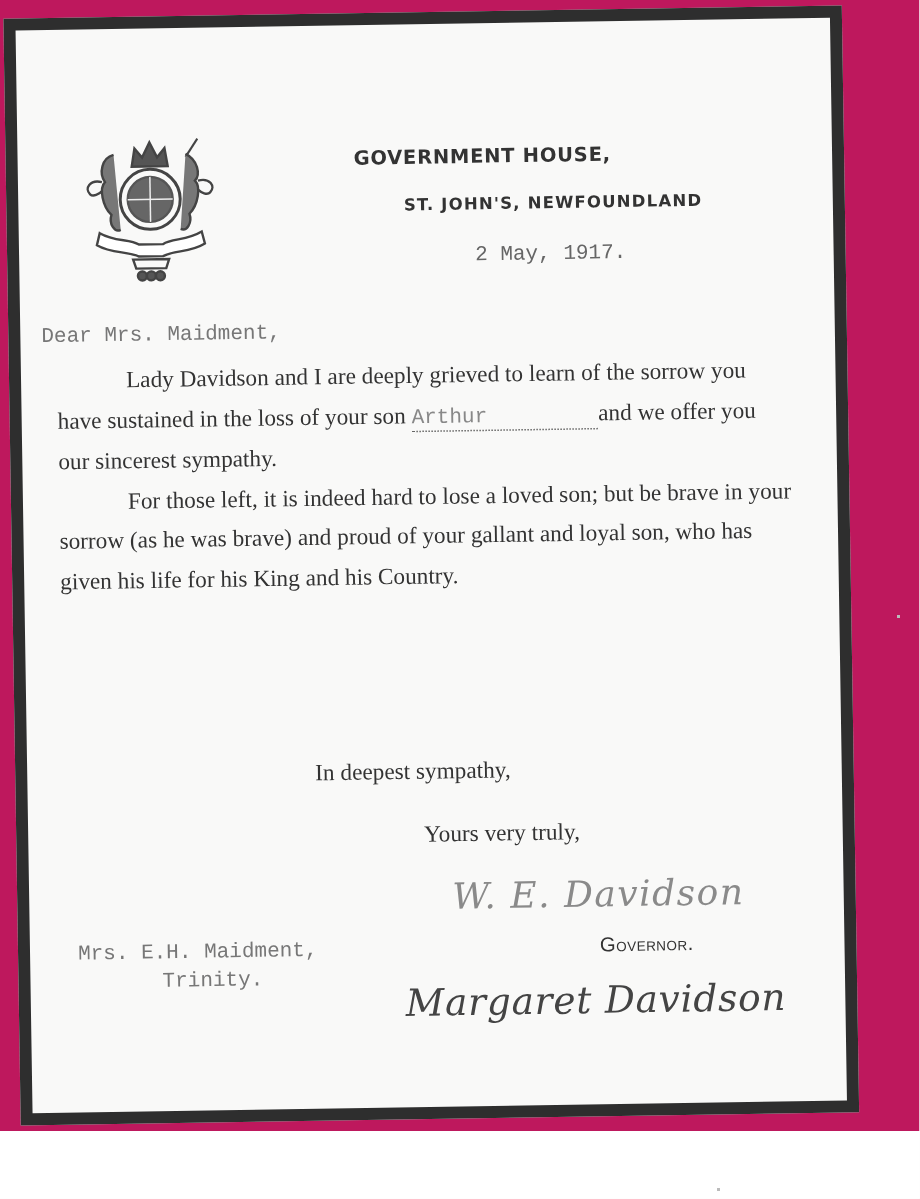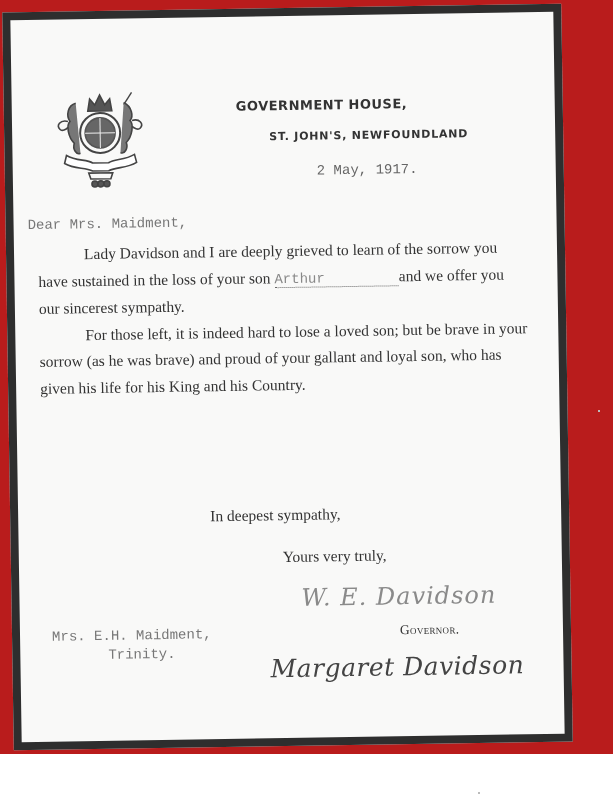"GOVERNMENT HOUSE," .page { background: #b91c1c -> #be185d }
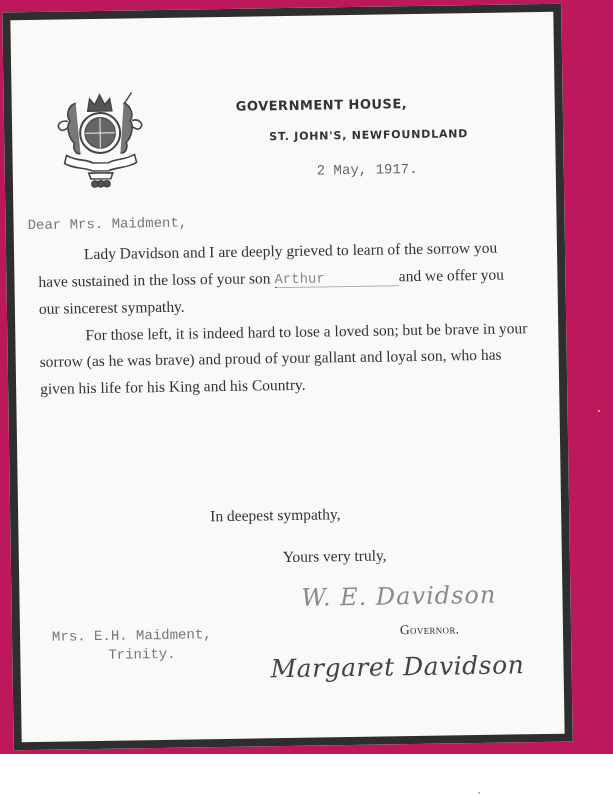"Governor." .governor-label { font-family: Liberation Serif, serif -> Liberation Sans, sans-serif }
